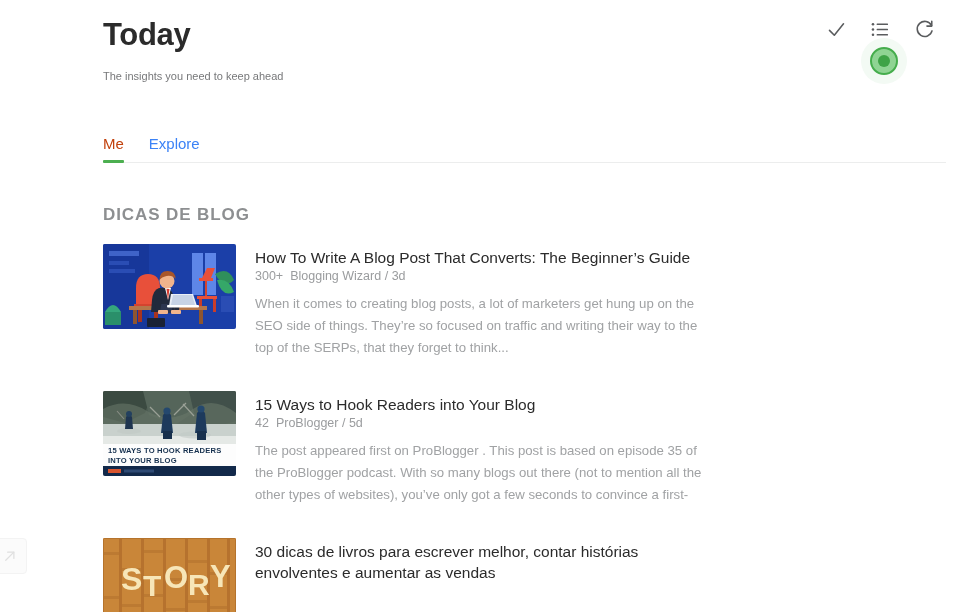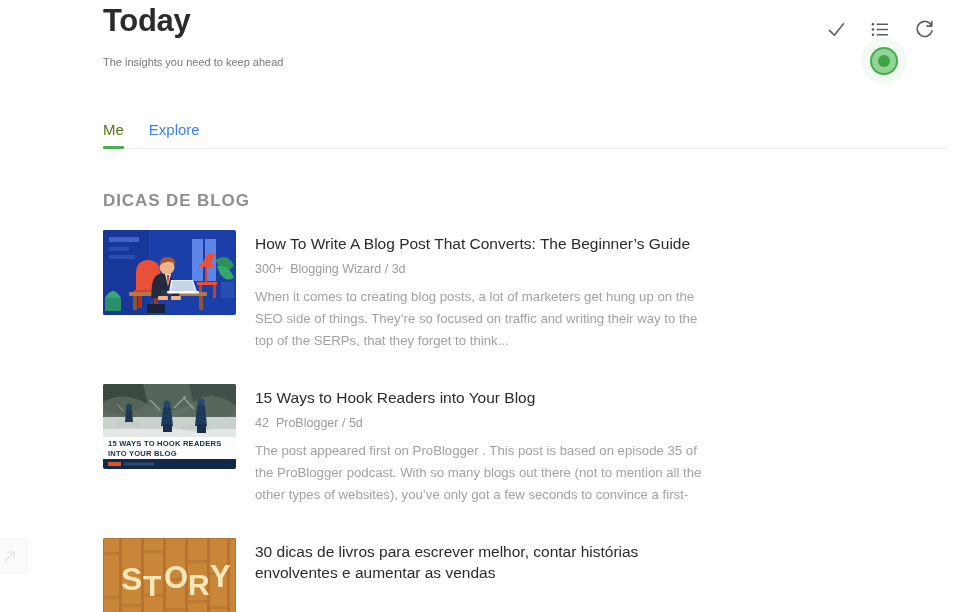"Today" .page-title { padding-top: none -> 14px }
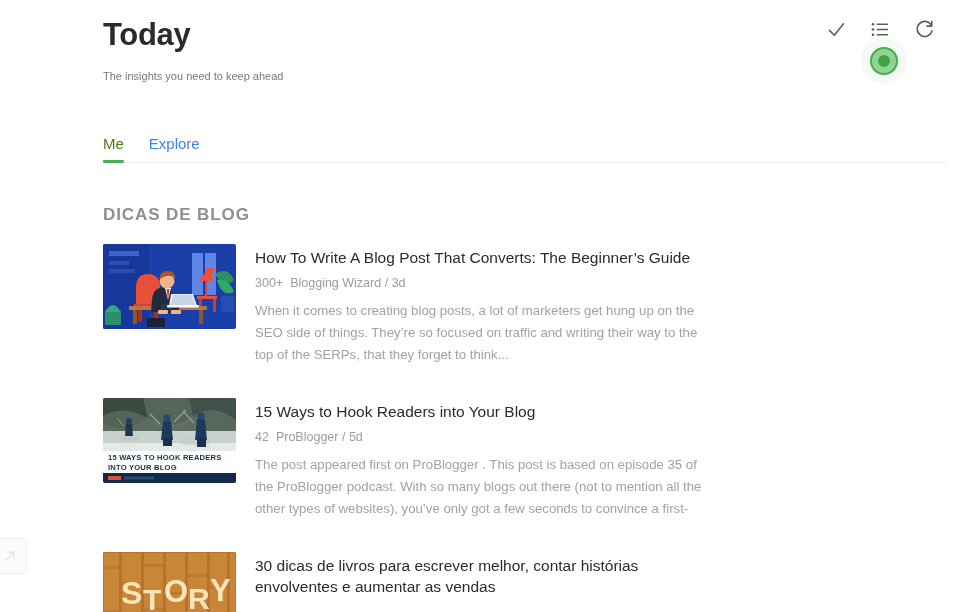"Me" .tab.active { color: #4d7c0f -> #c2410c }
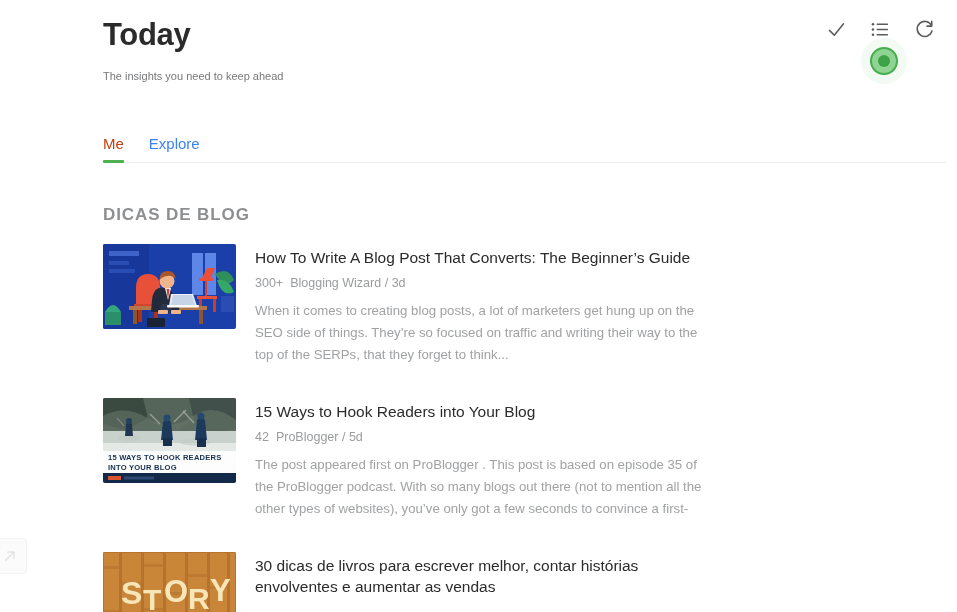"300+ Blogging Wizard / 3d" .article-meta { margin-top: 7px -> none }
